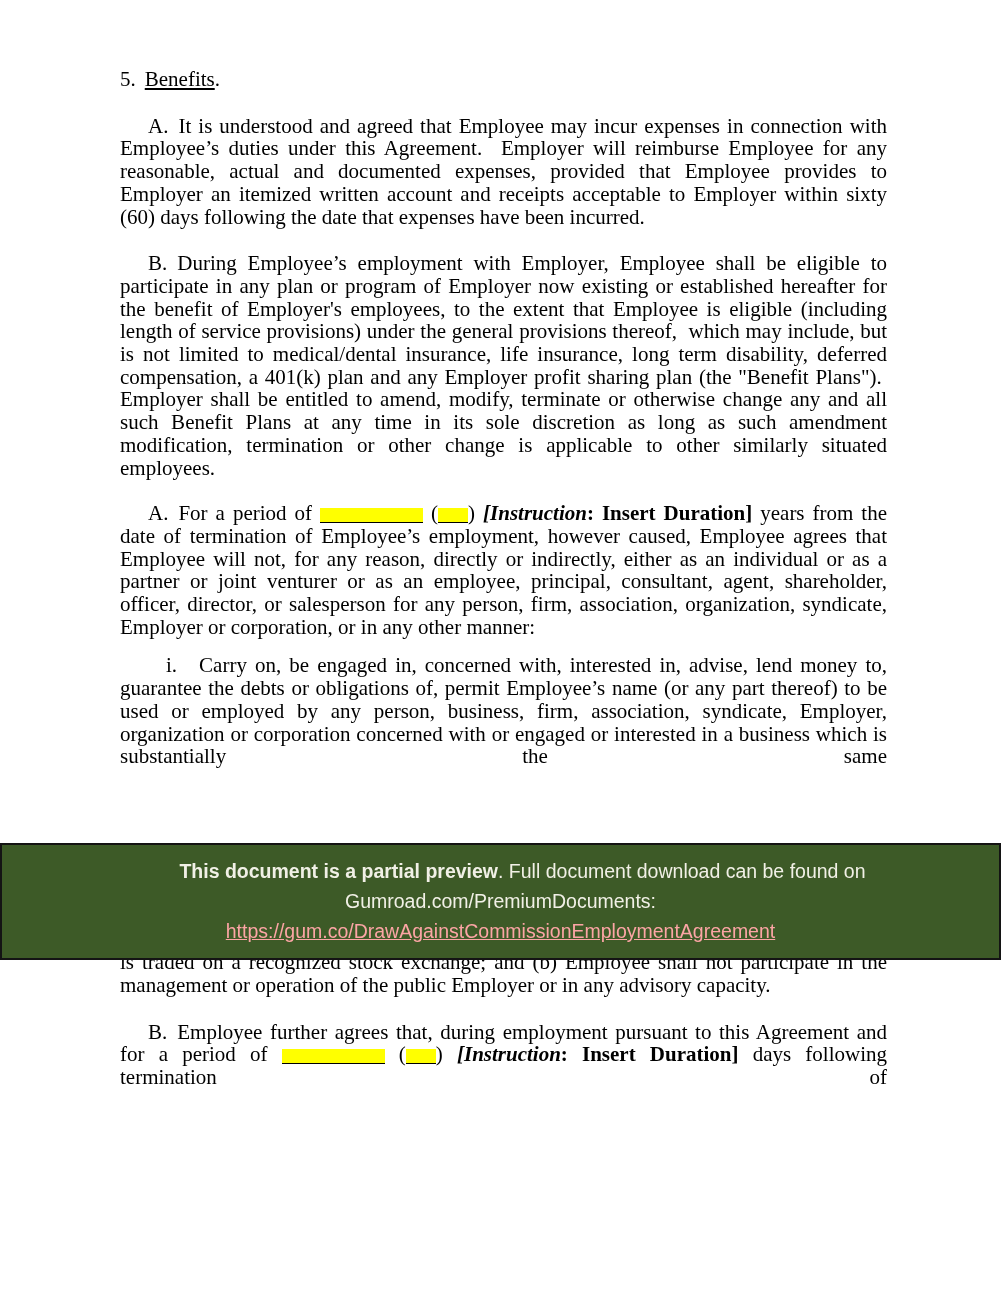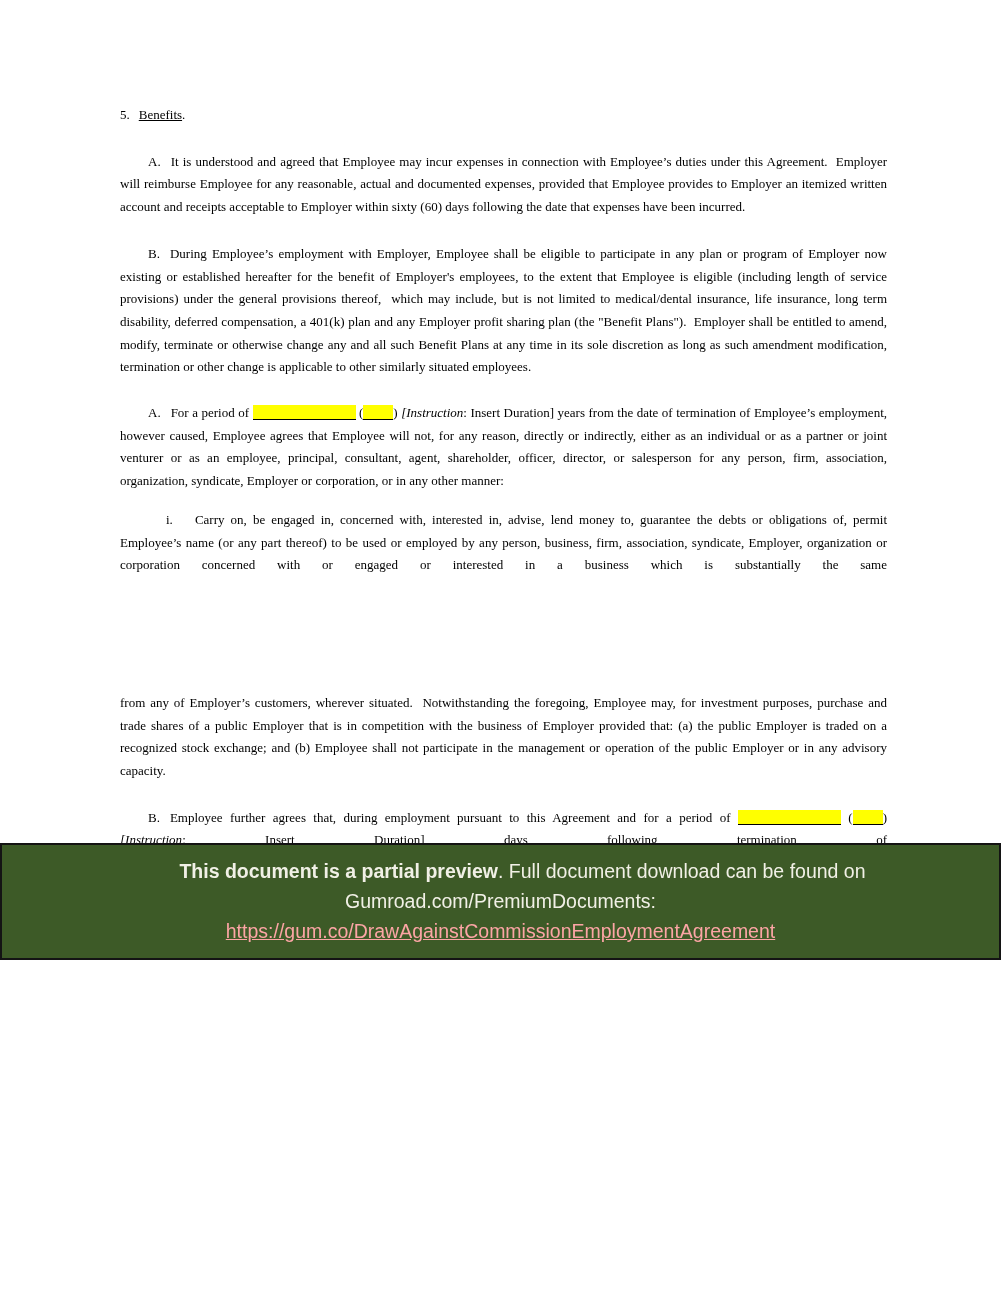"5. Benefits." .content { font-size: 13px -> 21px; padding-top: 104px -> 68px }
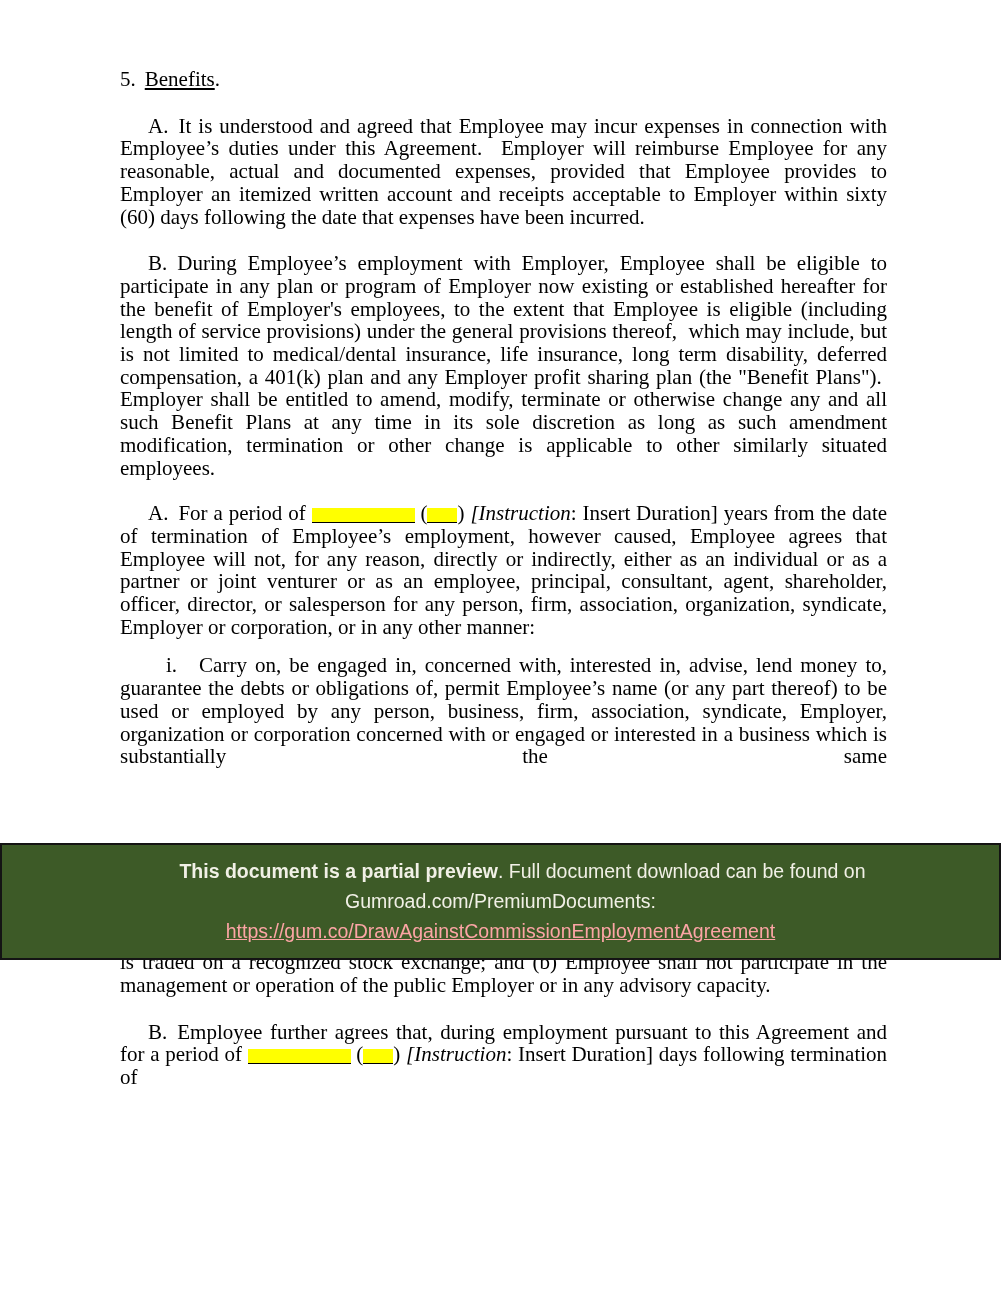"[Instruction: Insert Duration]" .bold { font-weight: normal -> bold }
